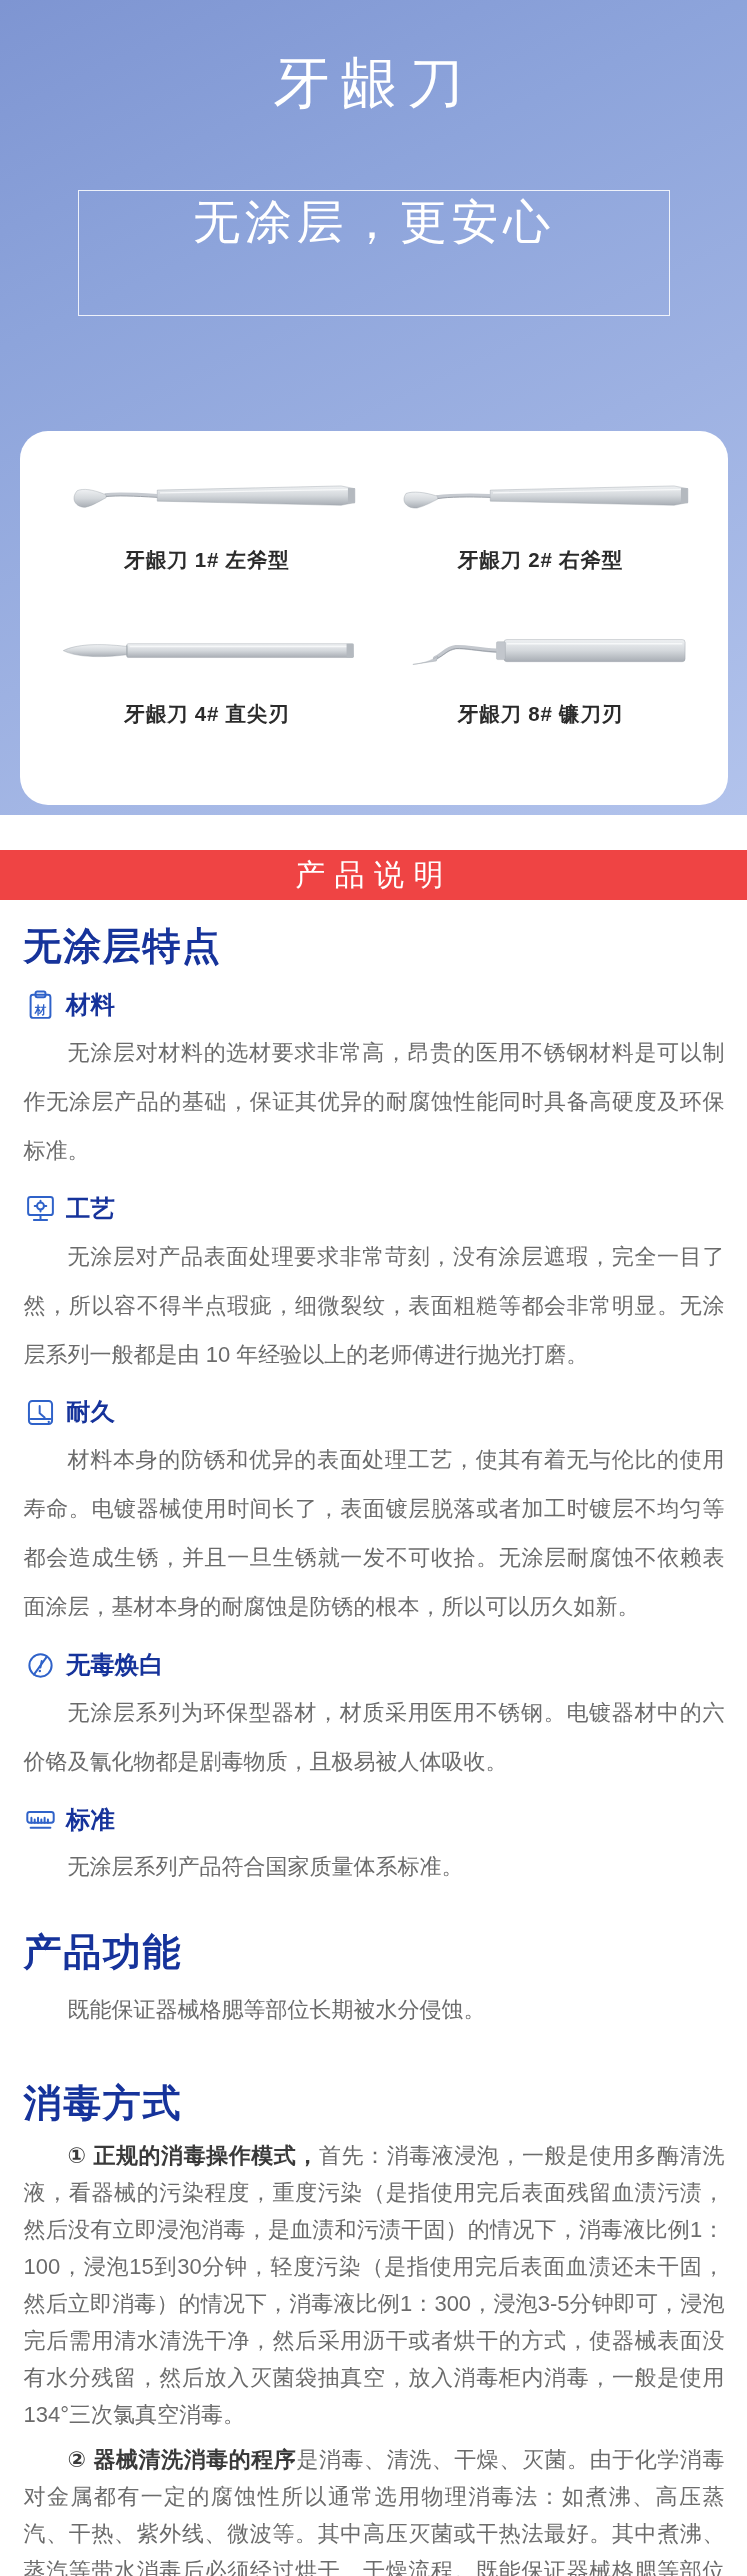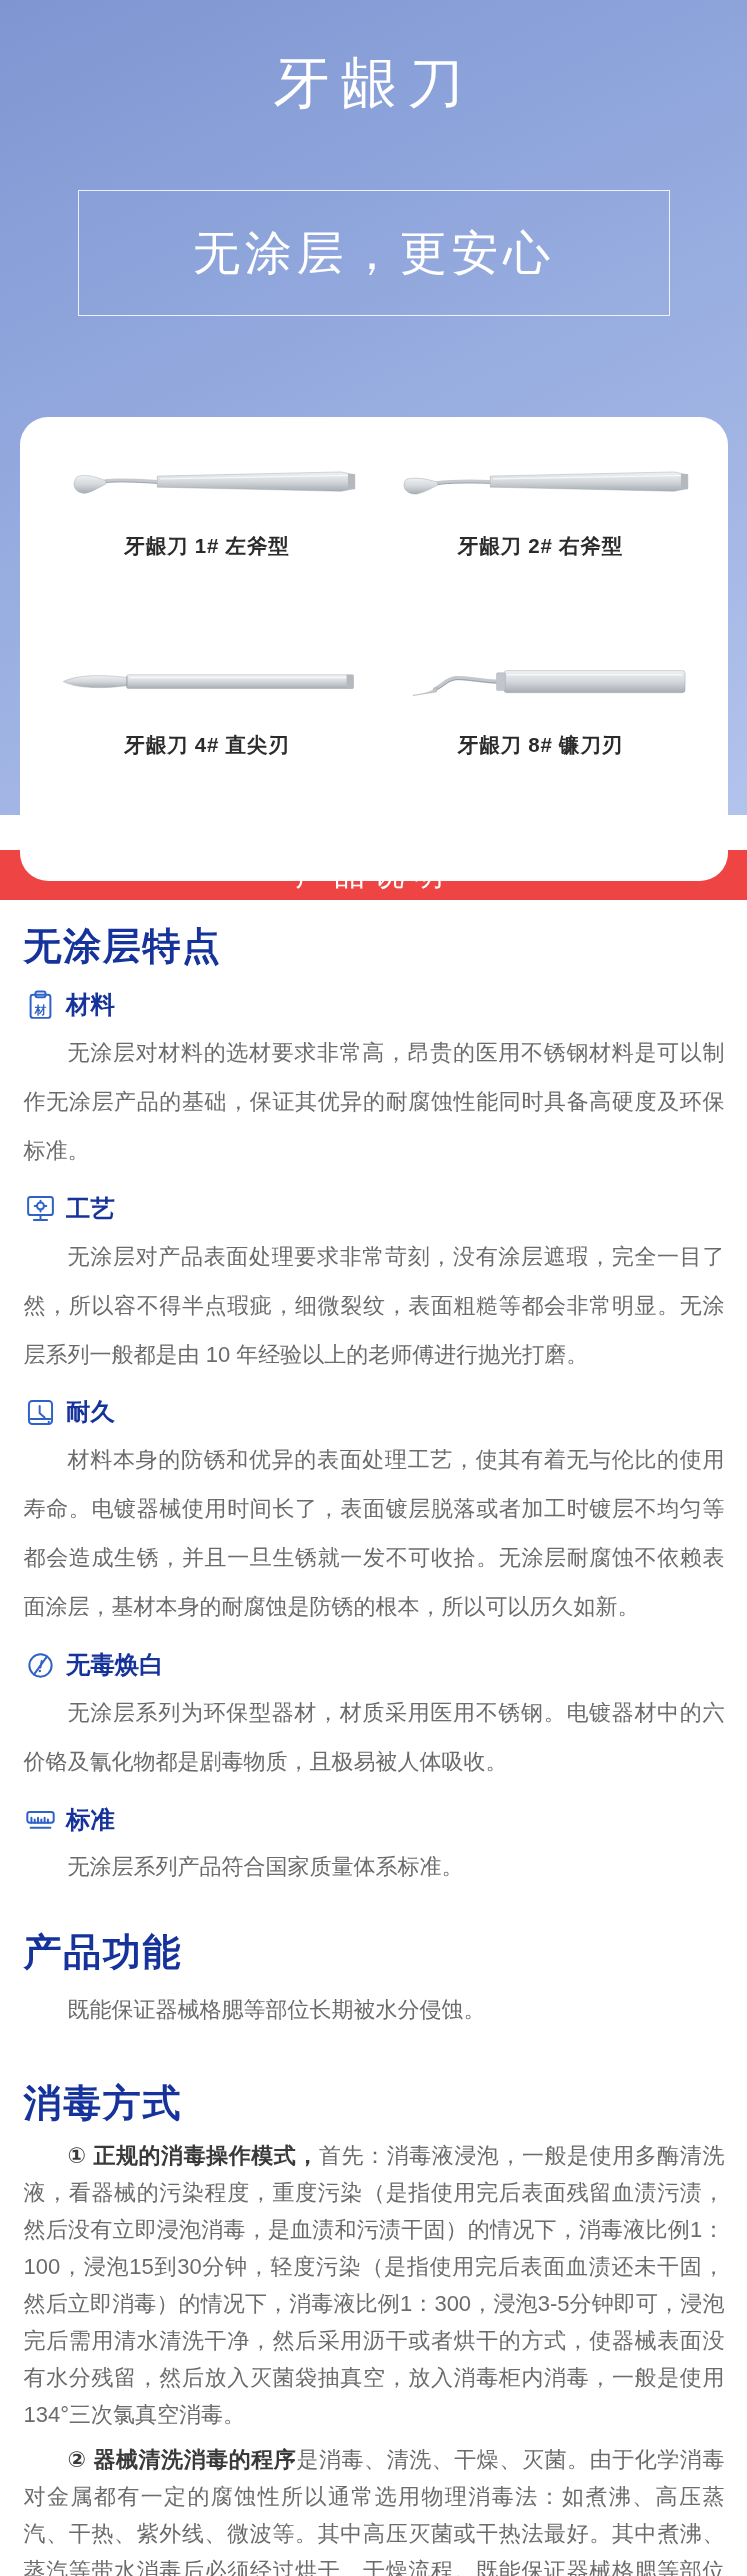"无涂层，更安心" .slogan-box { align-items: center -> none }
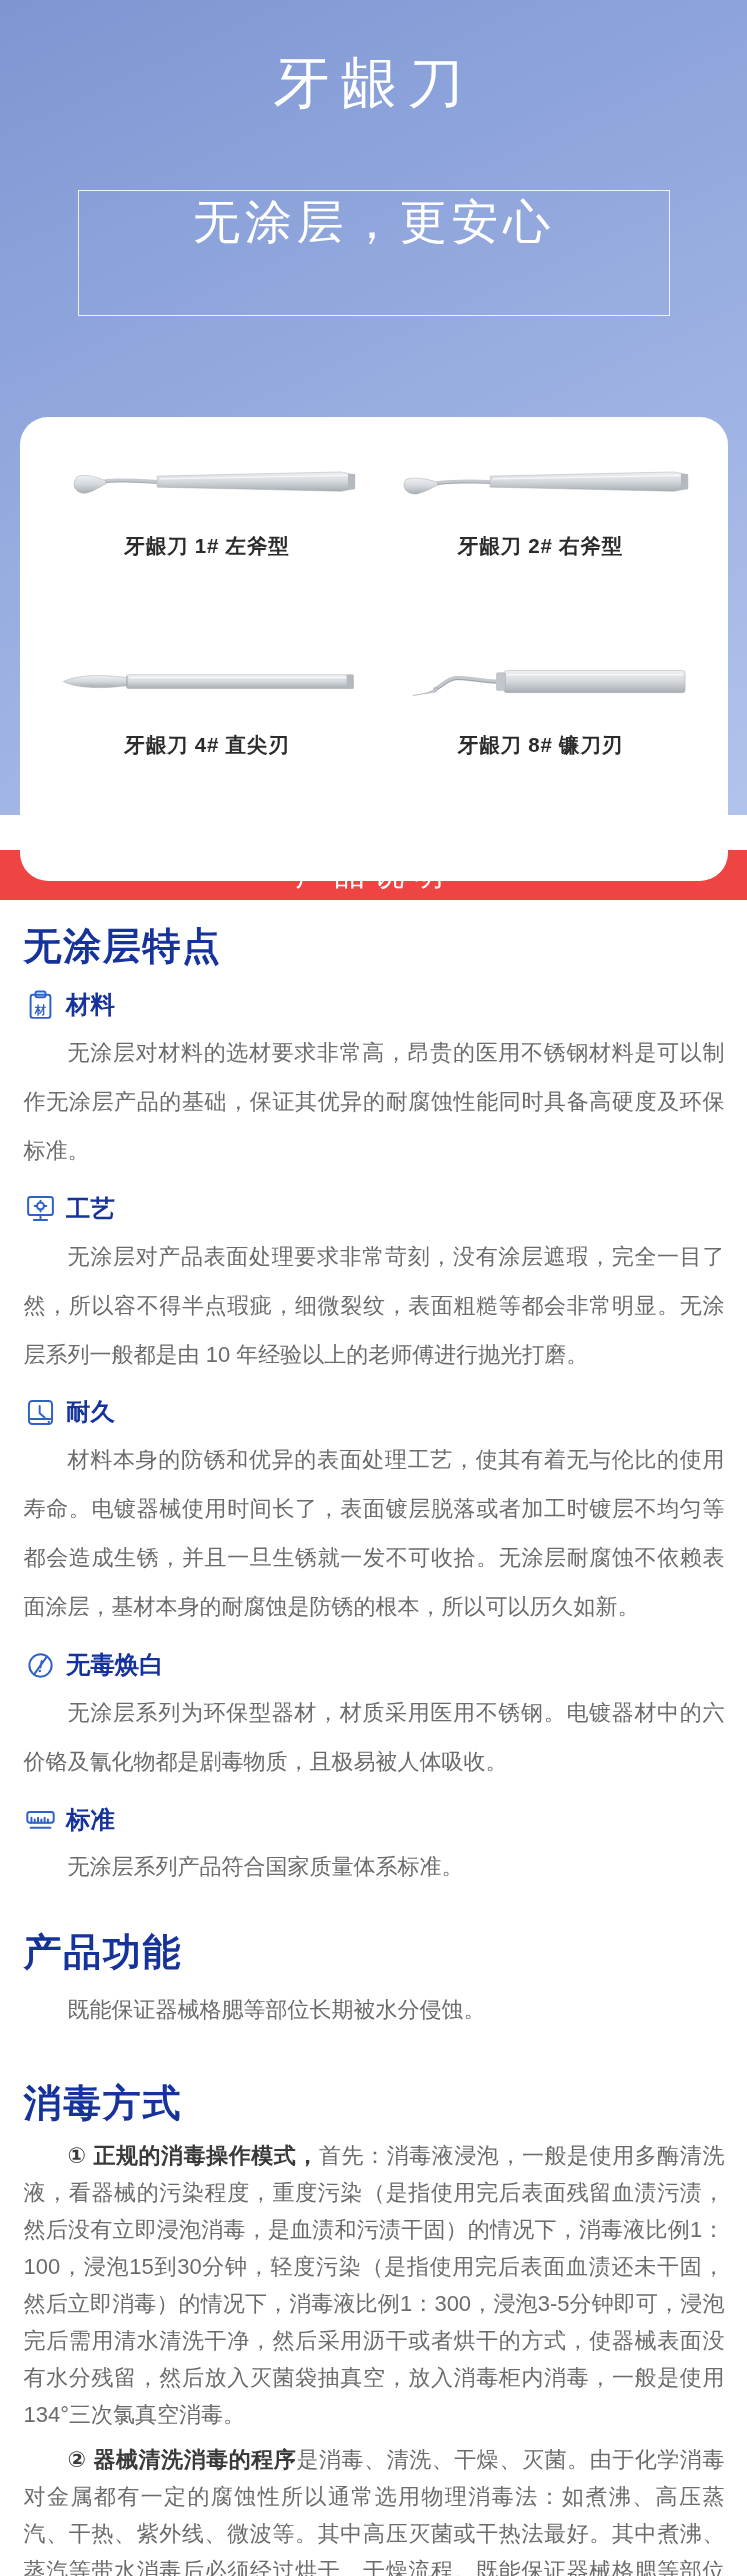"牙龈刀 1# 左斧型" .product-card { height: 464px -> 374px; top: 417px -> 431px }
